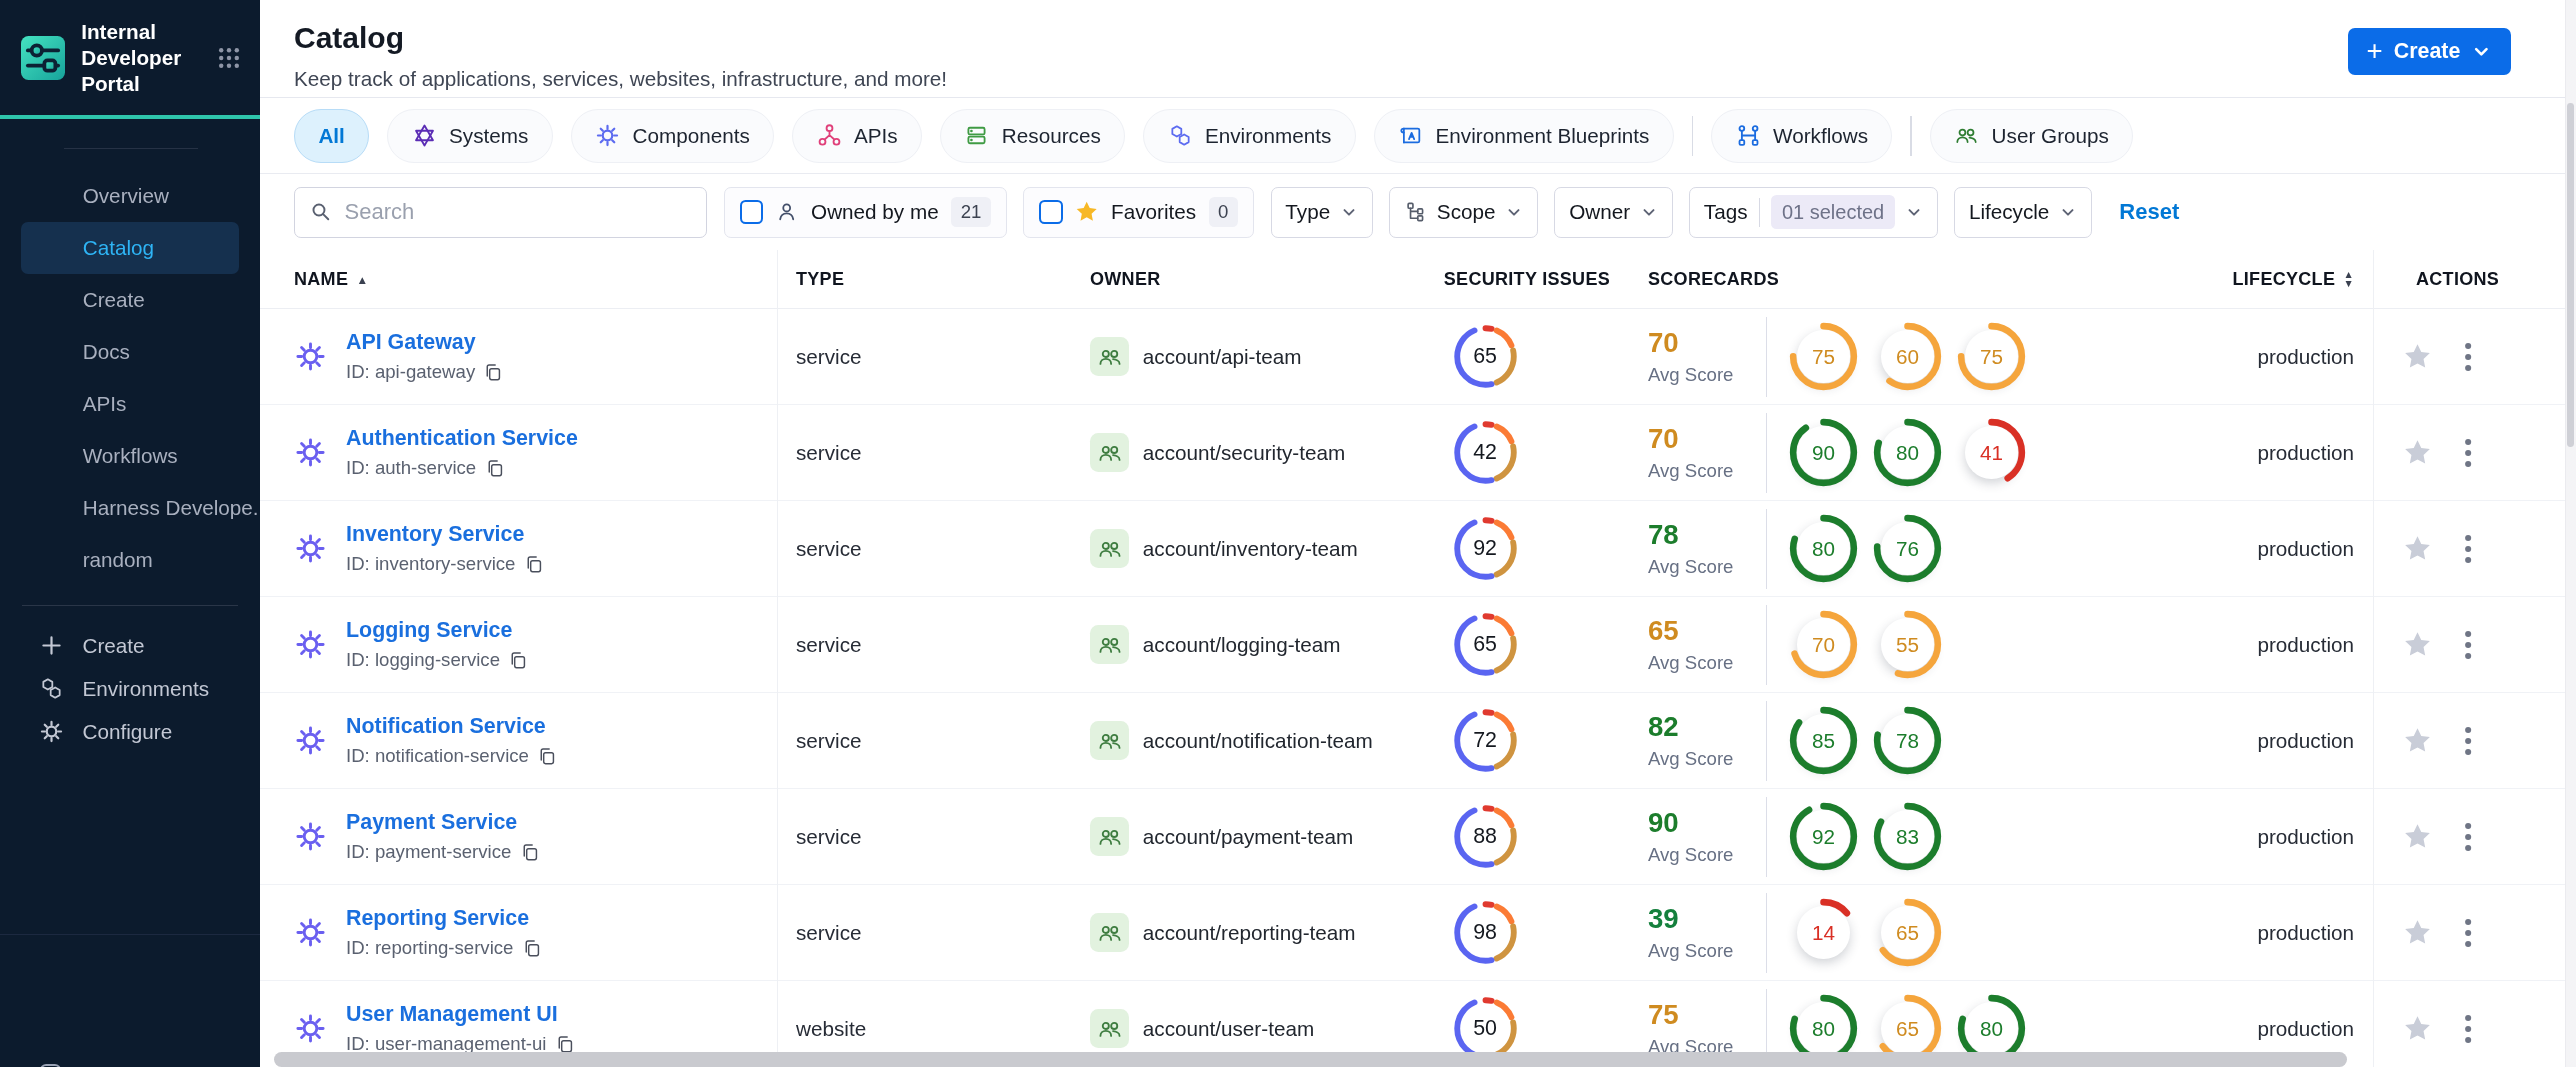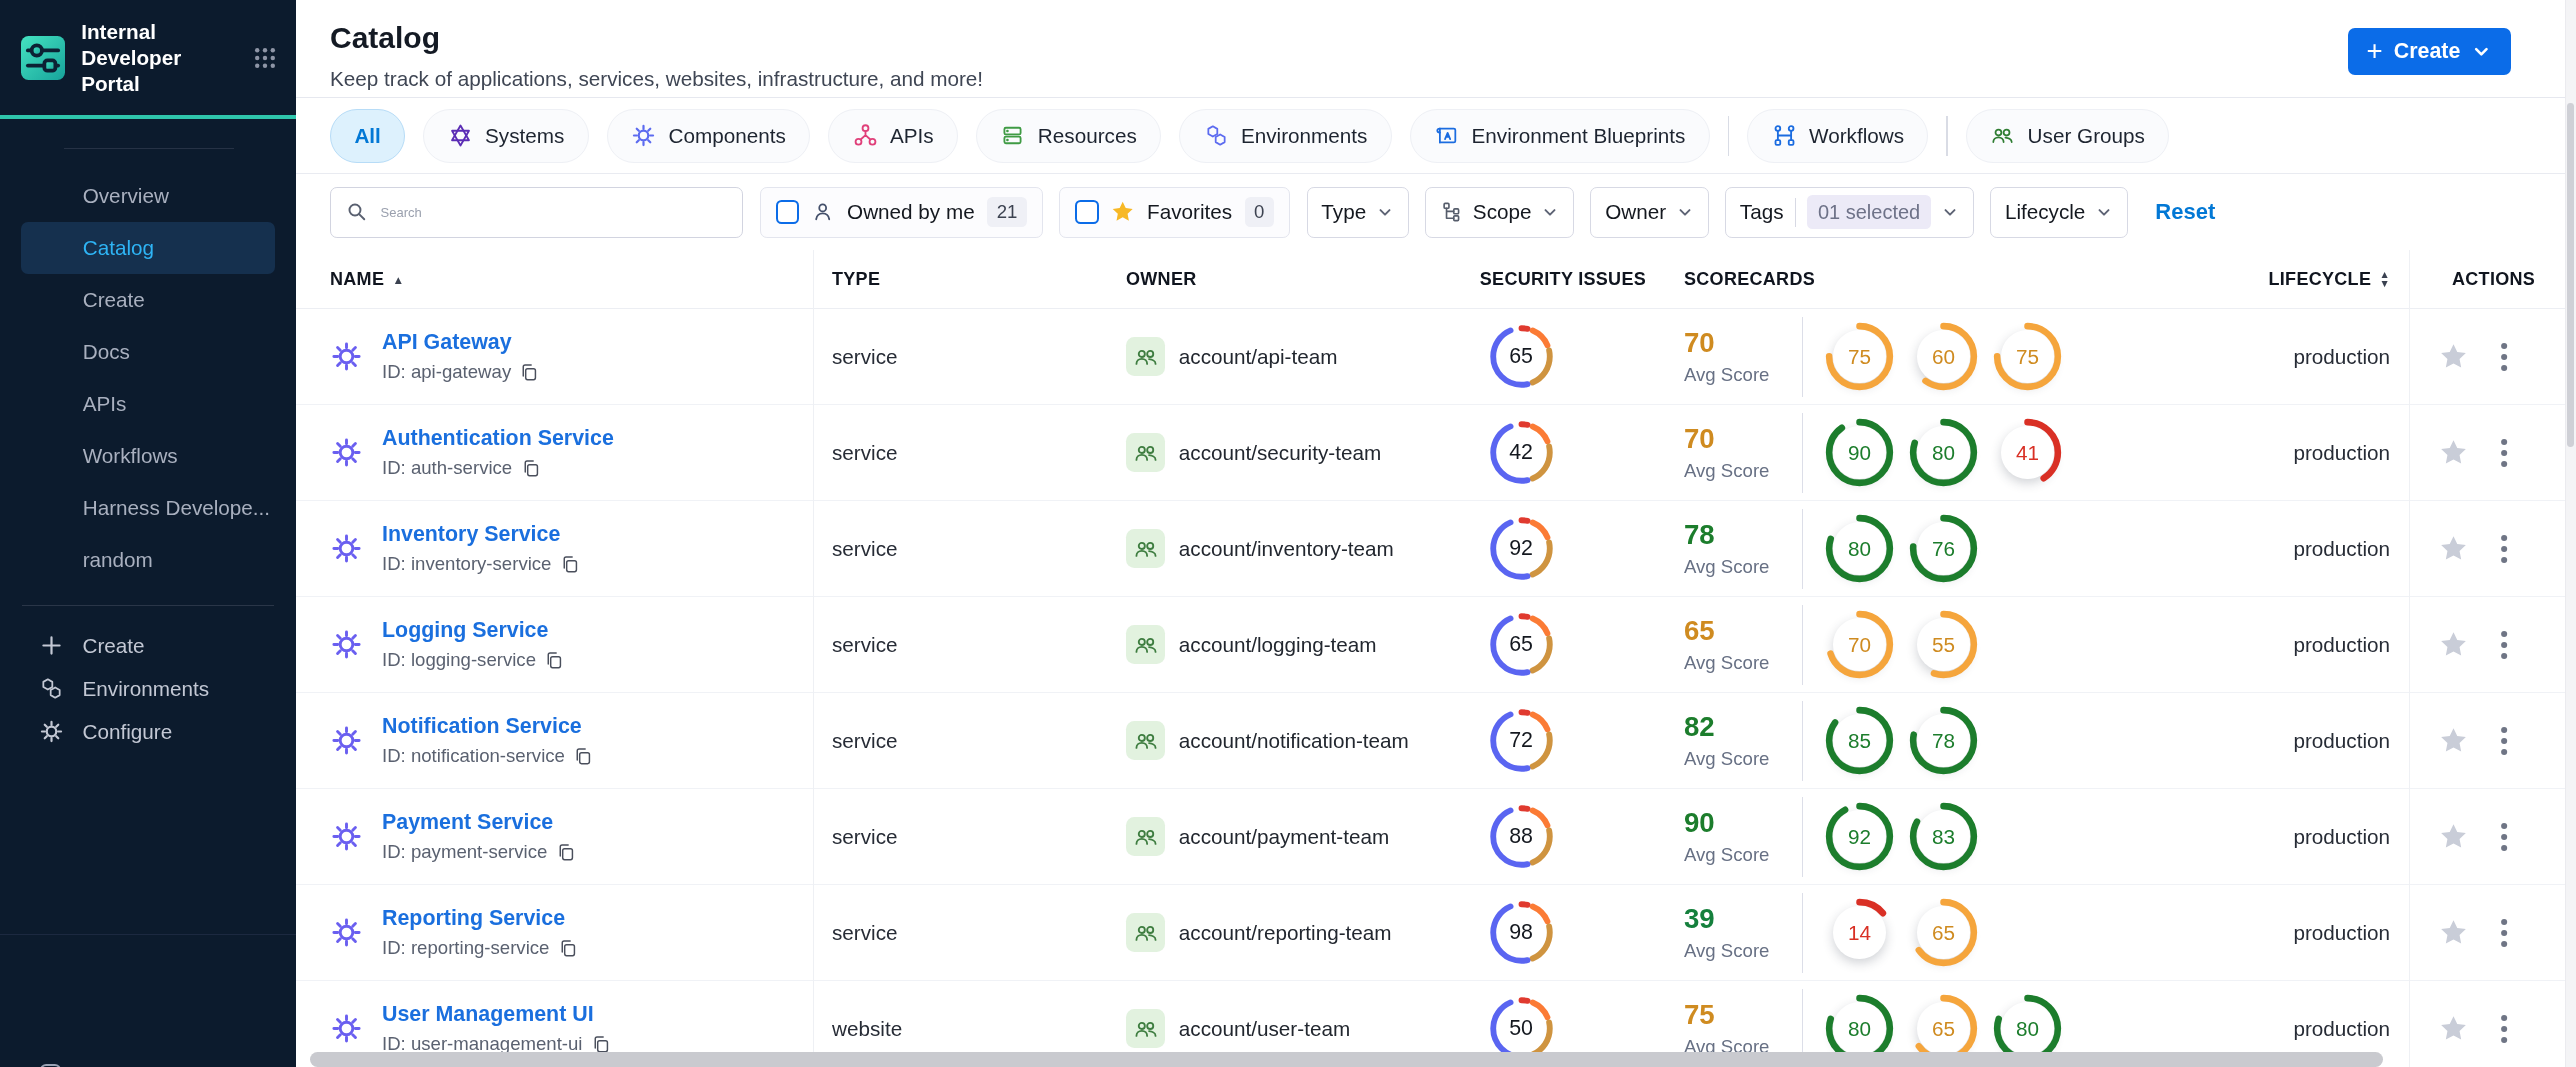"Internal Developer Portal" .sidebar { width: 296px -> 260px }
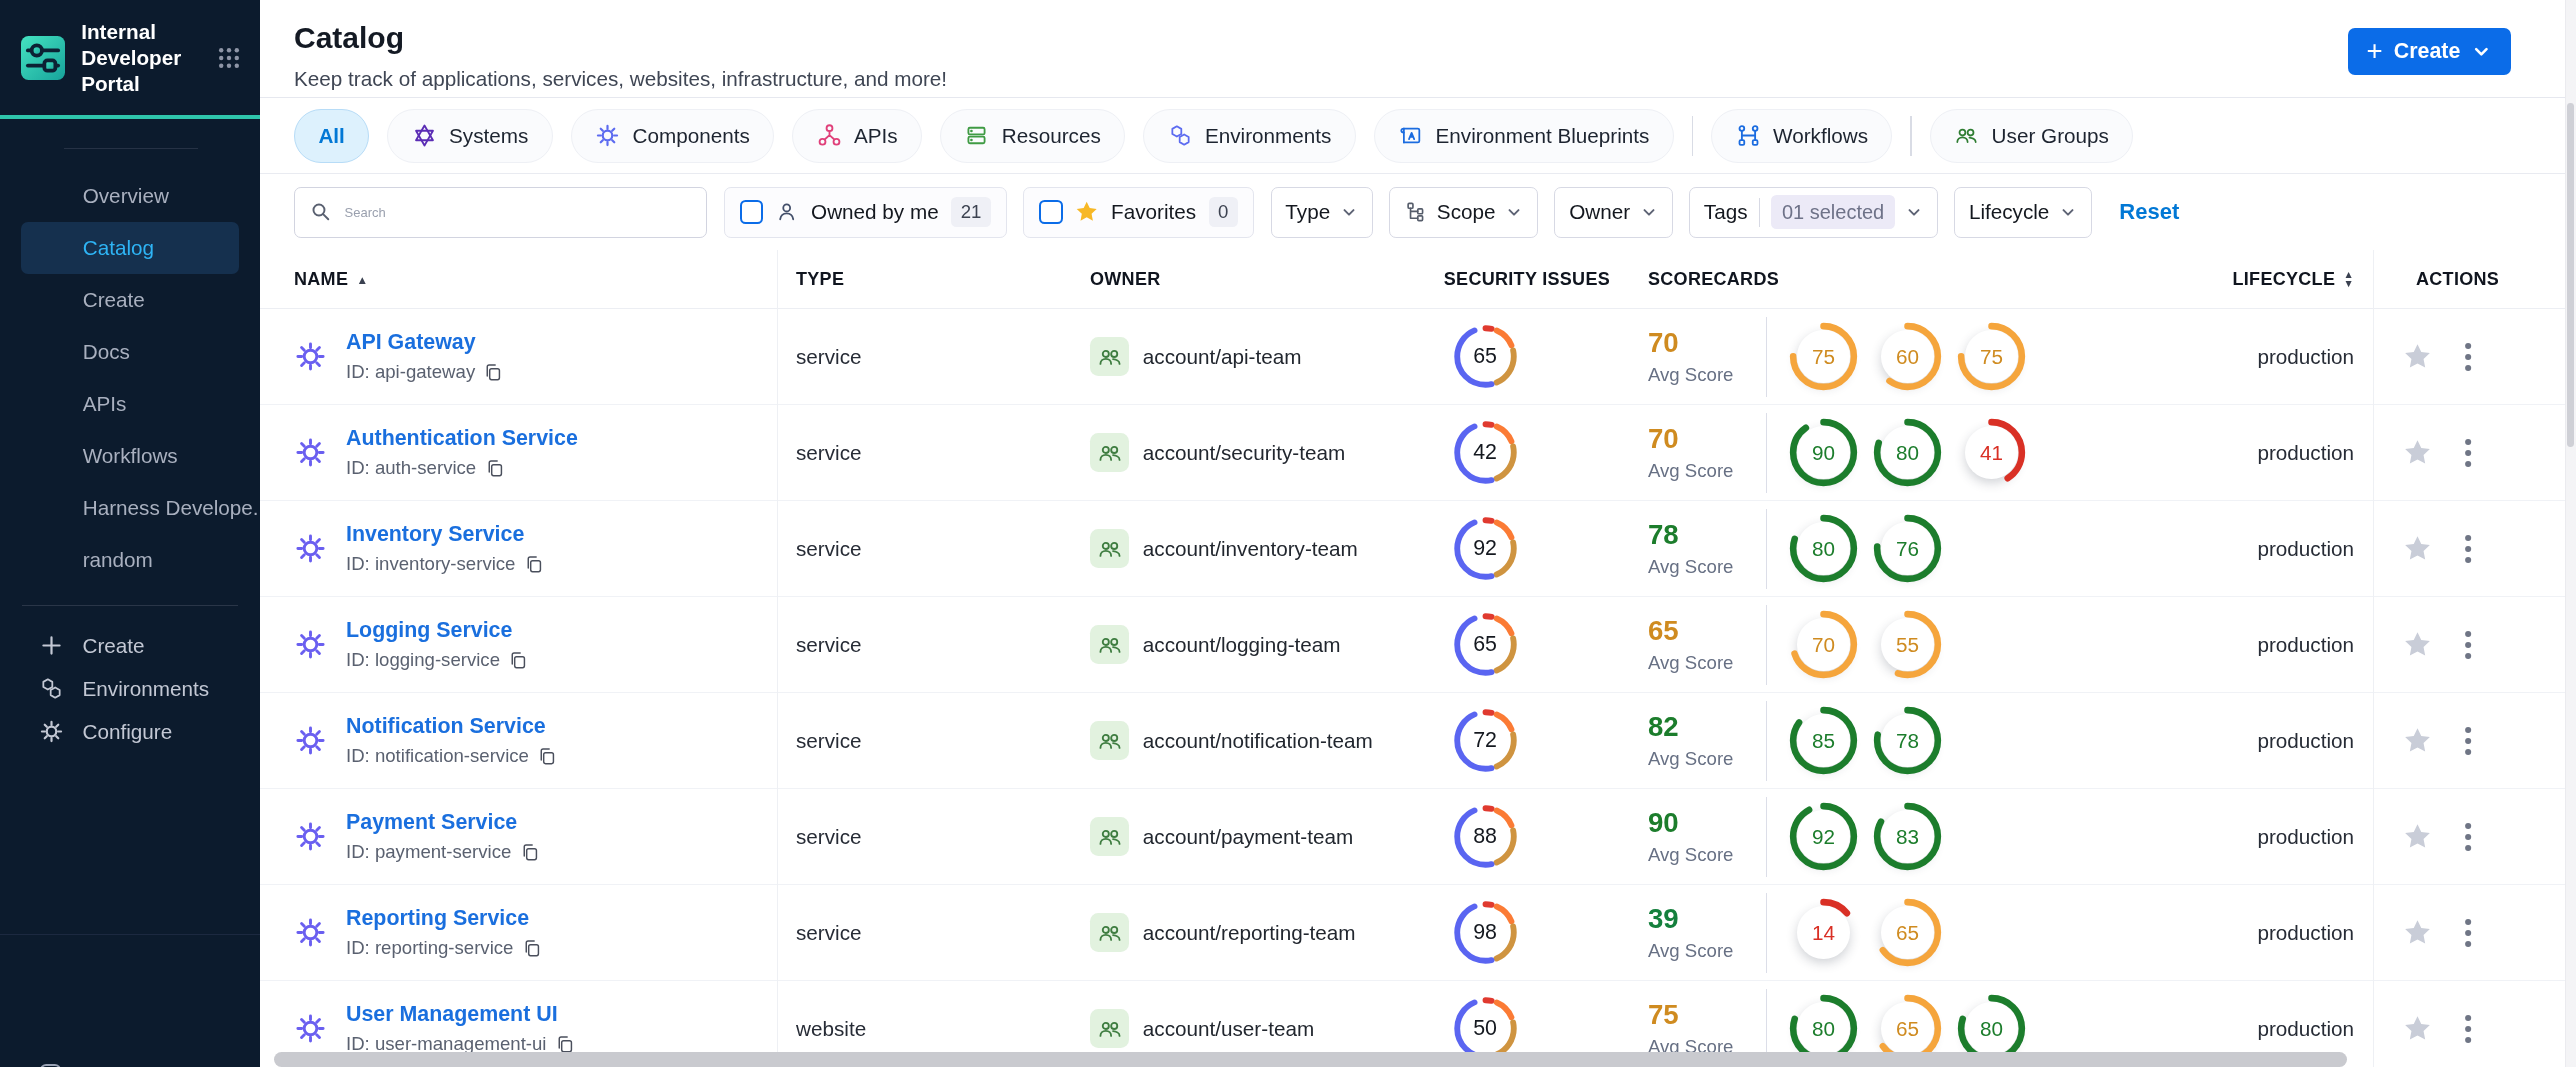"Search" .search-box input { font-size: 13px -> 22px }
